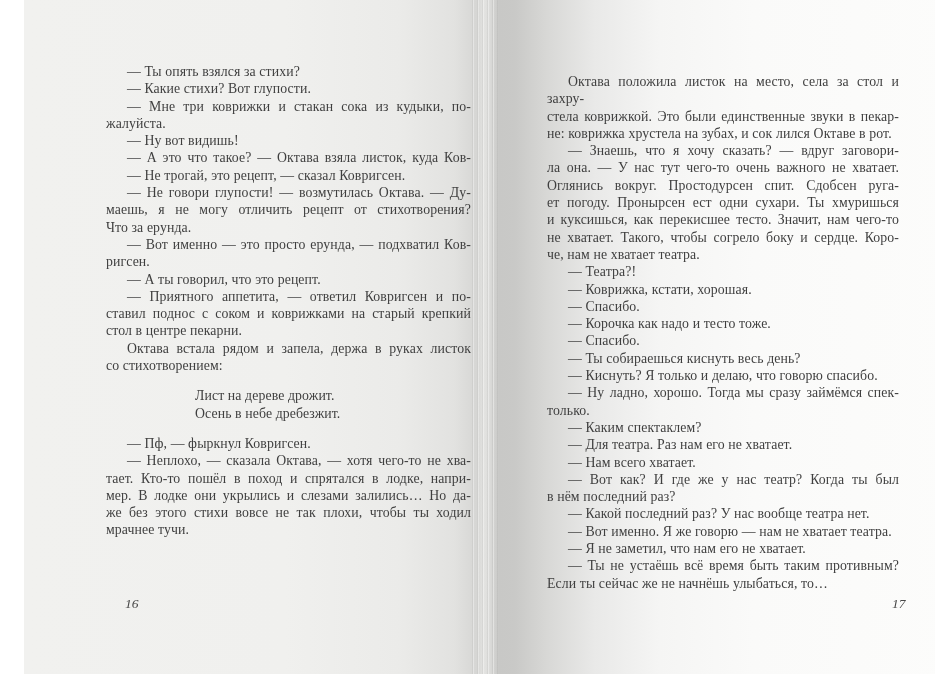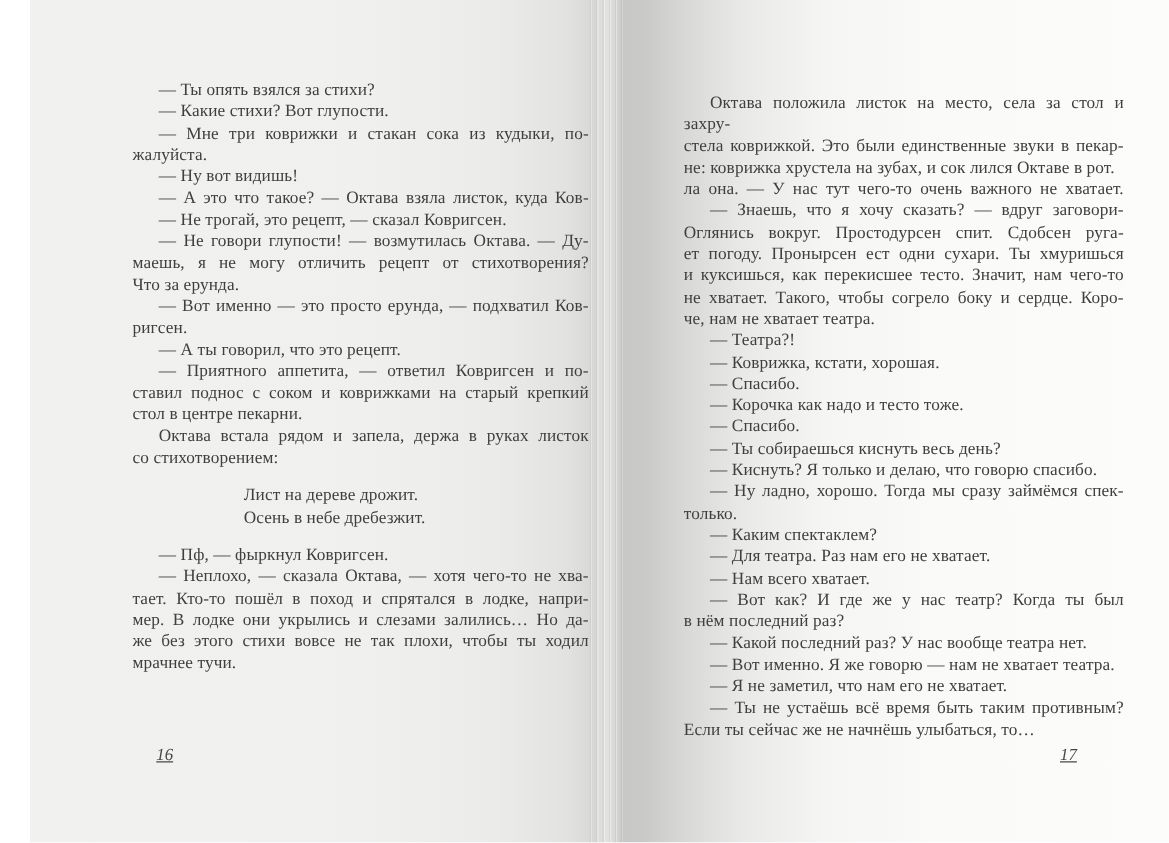"ла она. — У нас" div.line { order: before "— Знаешь, что я хочу" -> after "— Знаешь, что я хочу" }
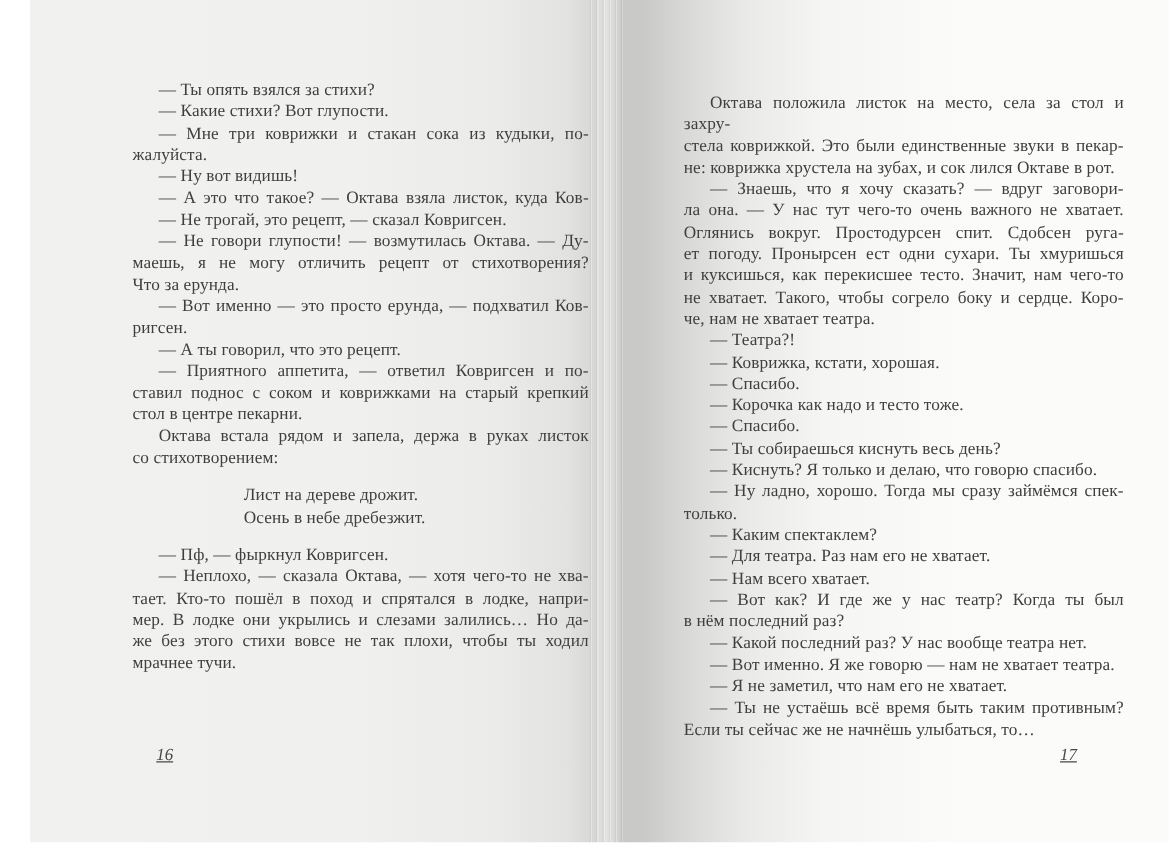"16" .page-number { text-decoration: underline -> none }
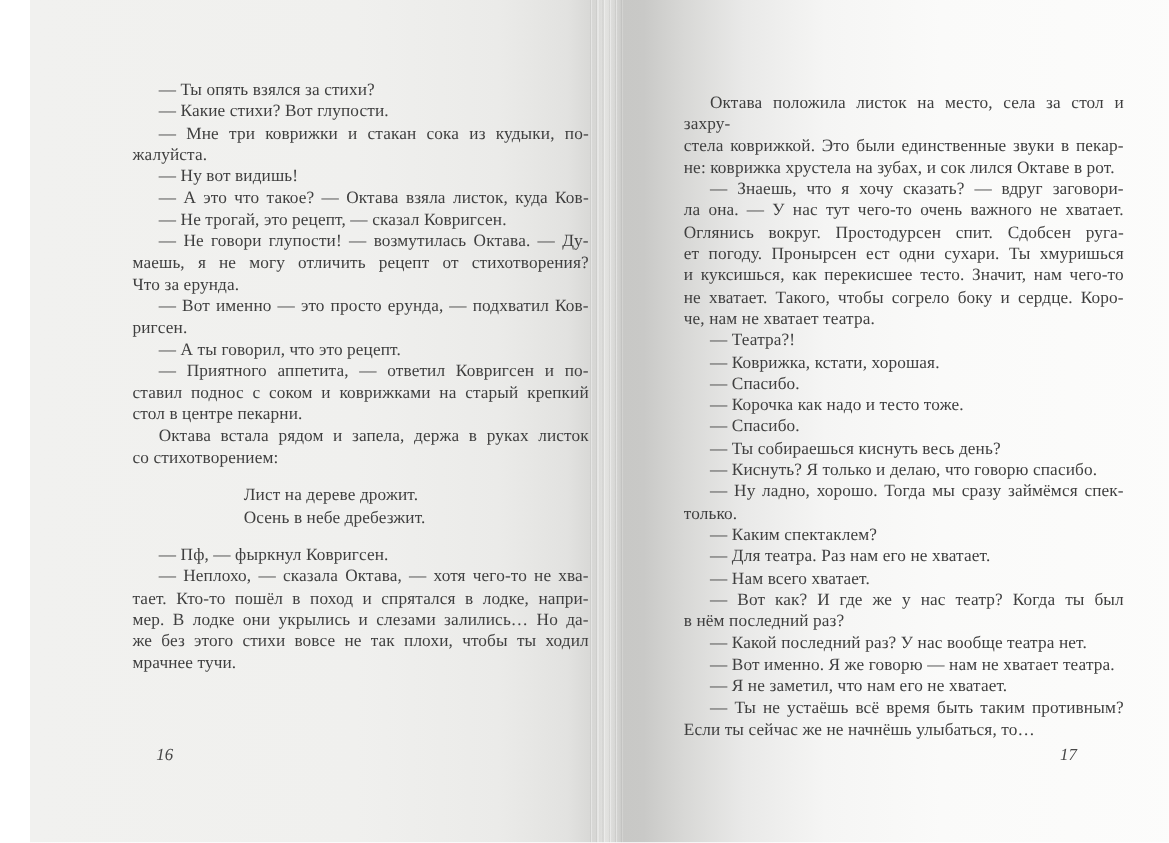"17" .page-number.right { left: 824px -> 868px }
